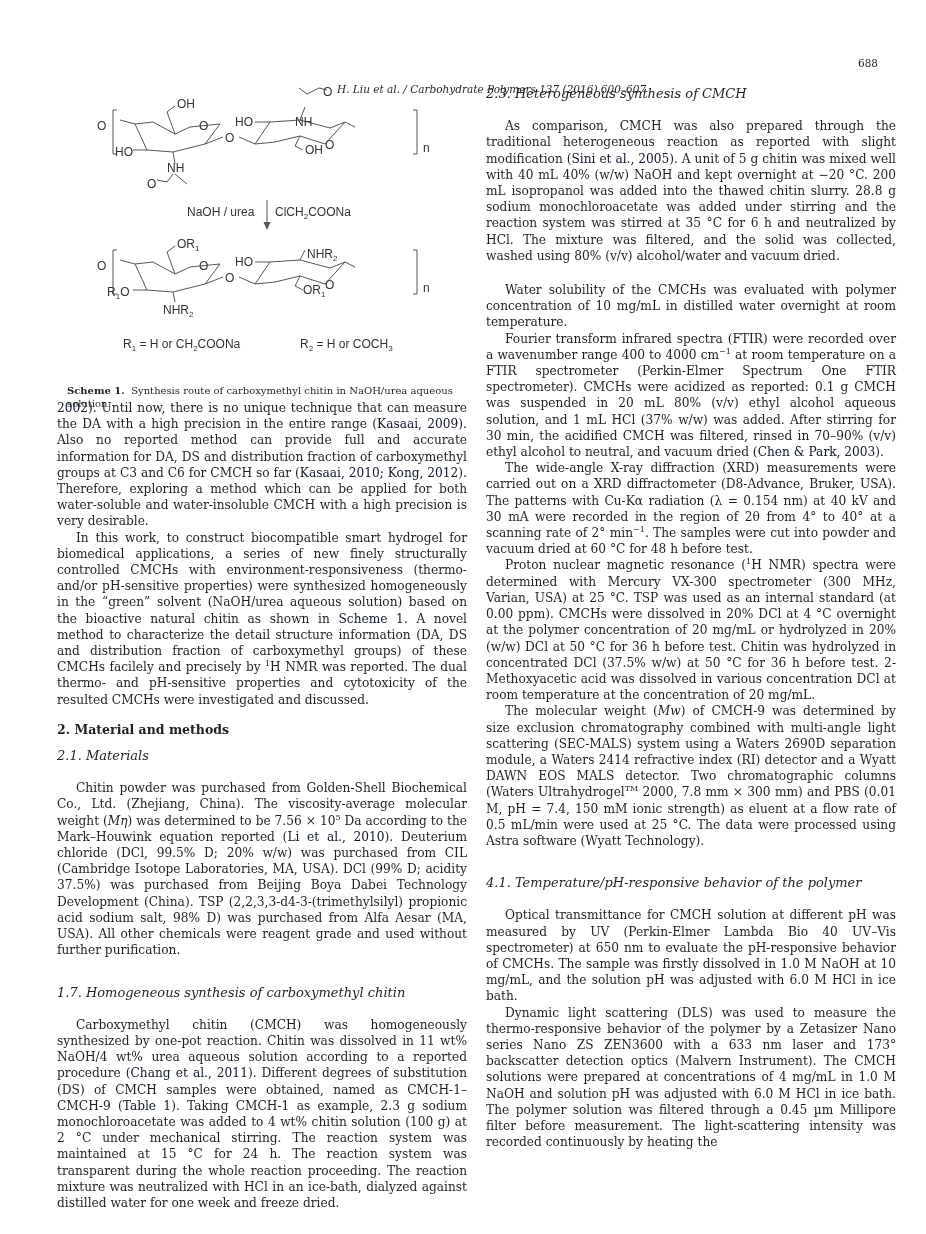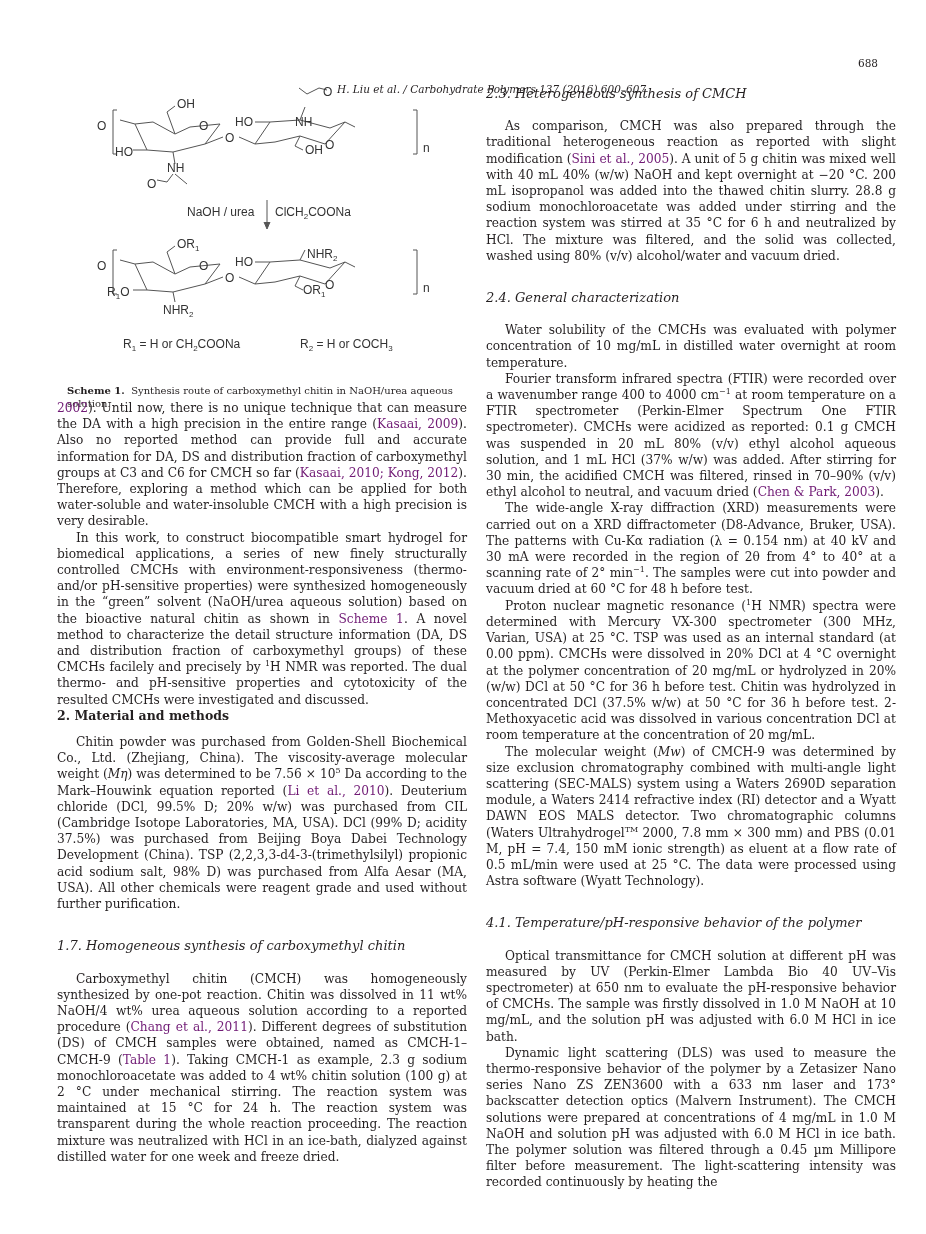"Sini et al., 2005" .link { color: #701a75 -> #0f172a }
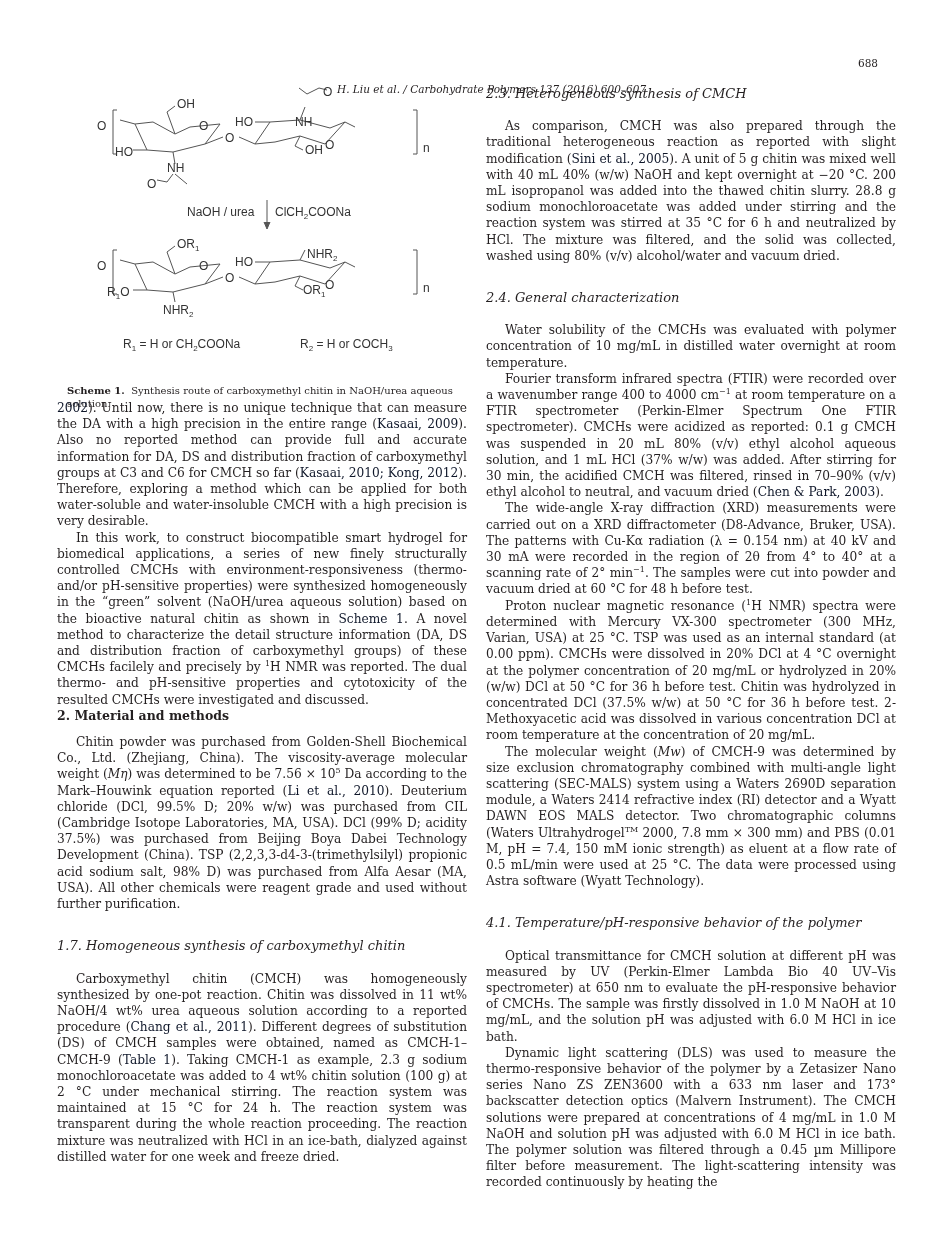"2.4. General characterization" div.h2 { html: <div>2.4. General characterization</div> -> none }
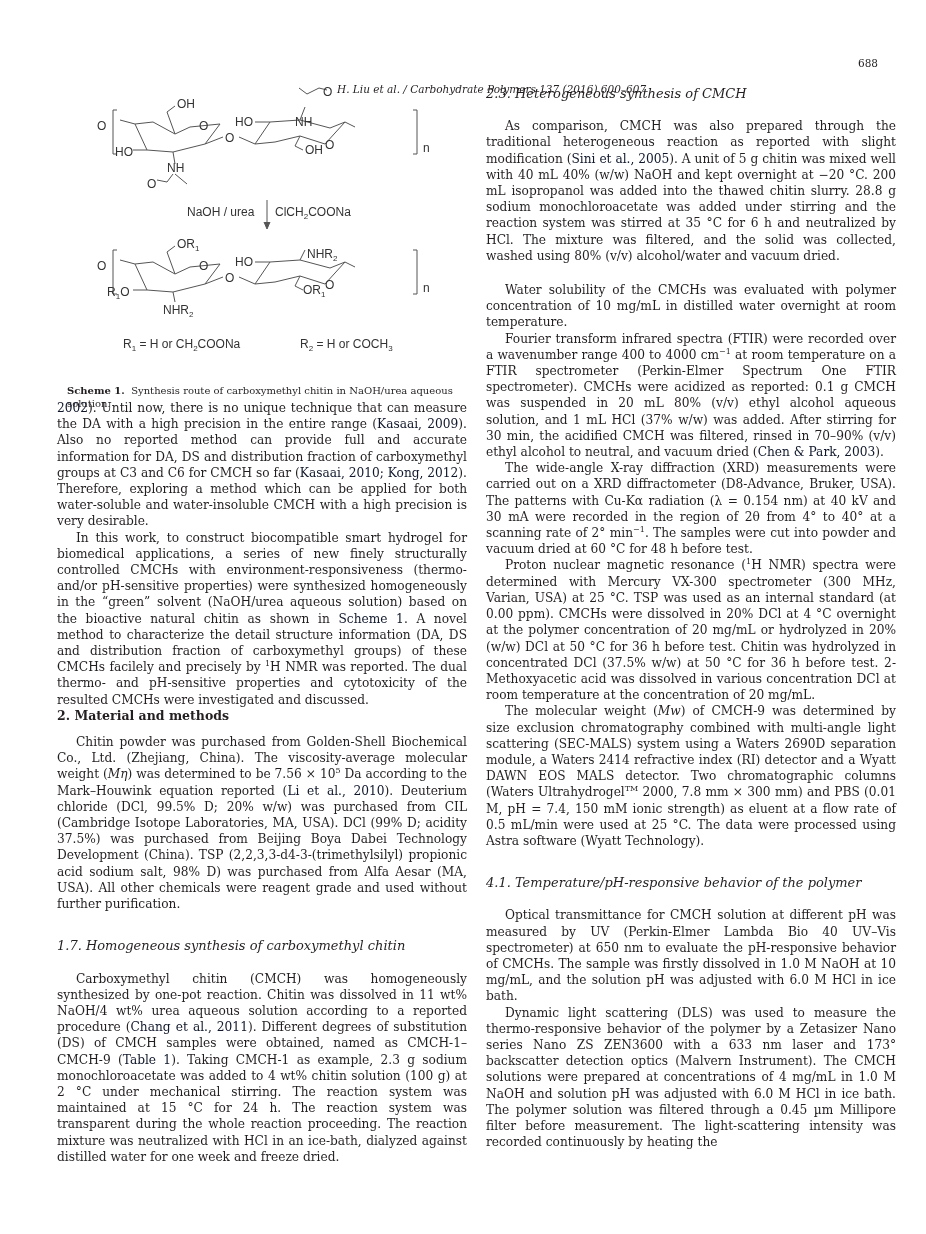"2. Material and methods" .h1 { margin: 0 0 10px 0 -> 14px 0 10px 0 }
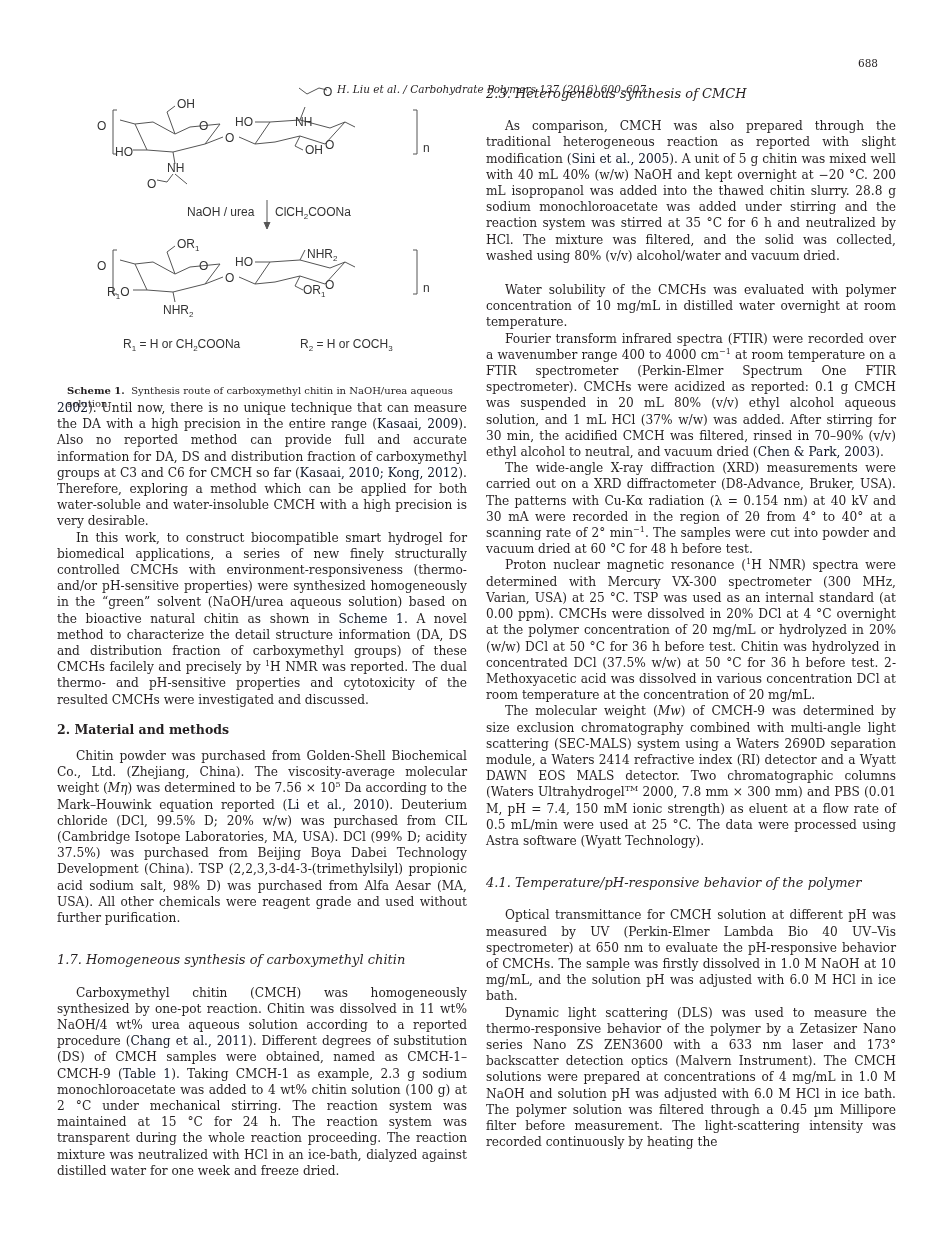"2.1. Materials" div.h2 { html: none -> <div>2.1. Materials</div> }
